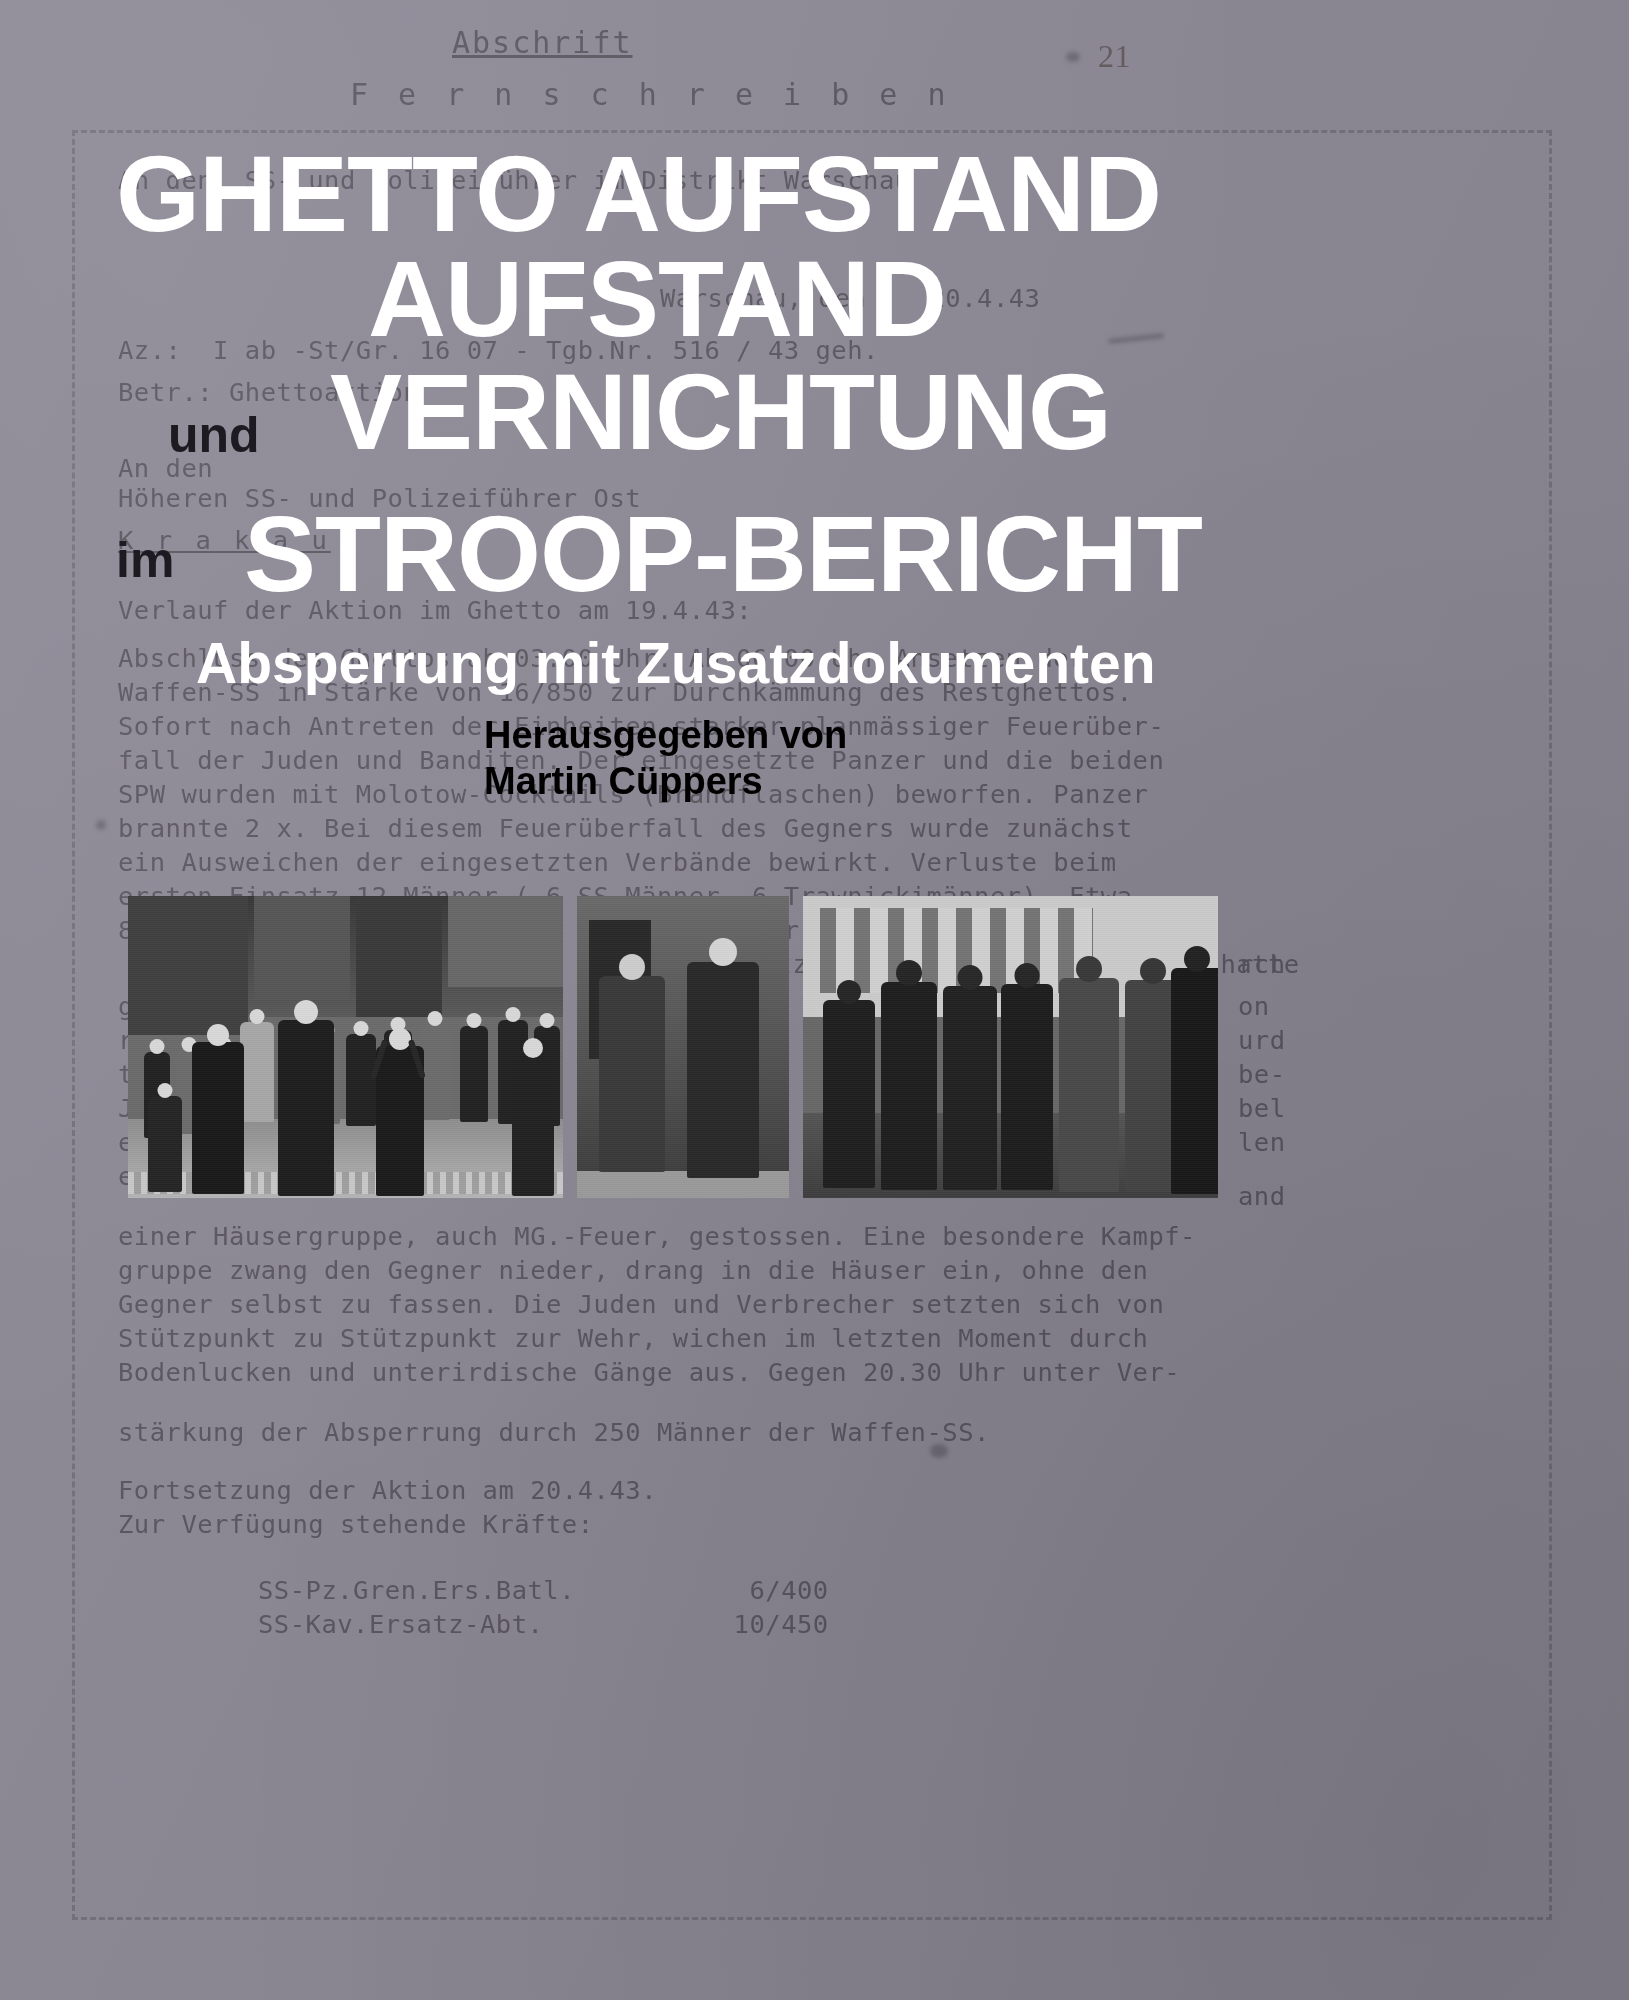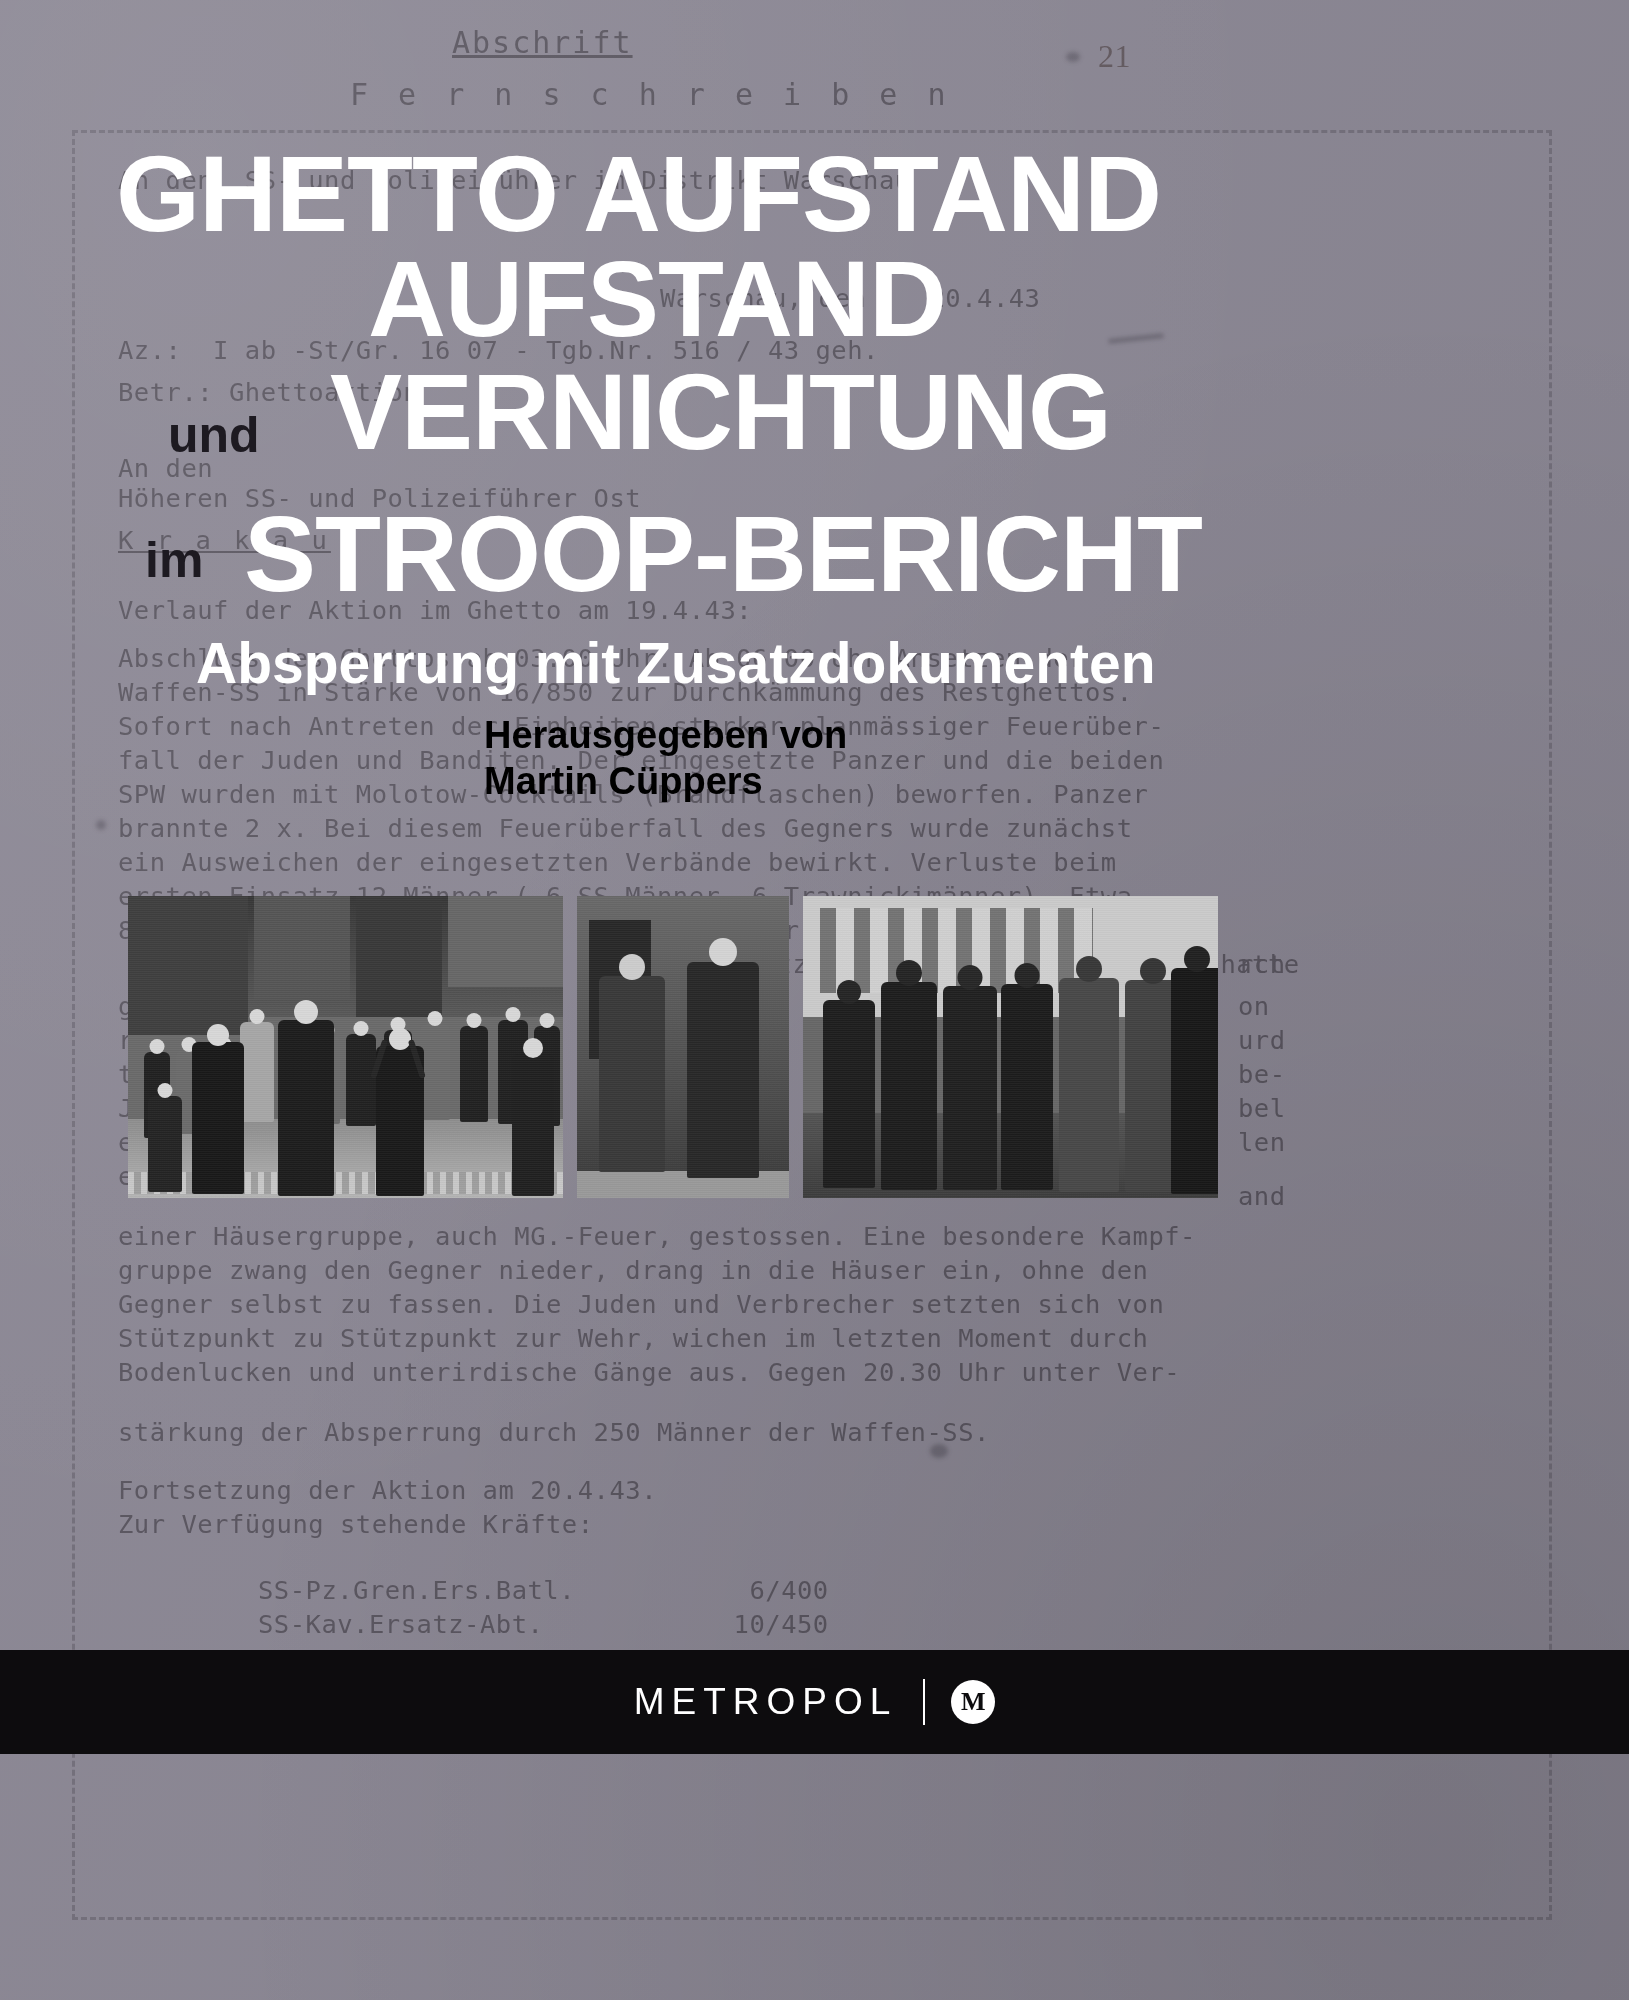"im" .ts-im { left: 145px -> 116px }
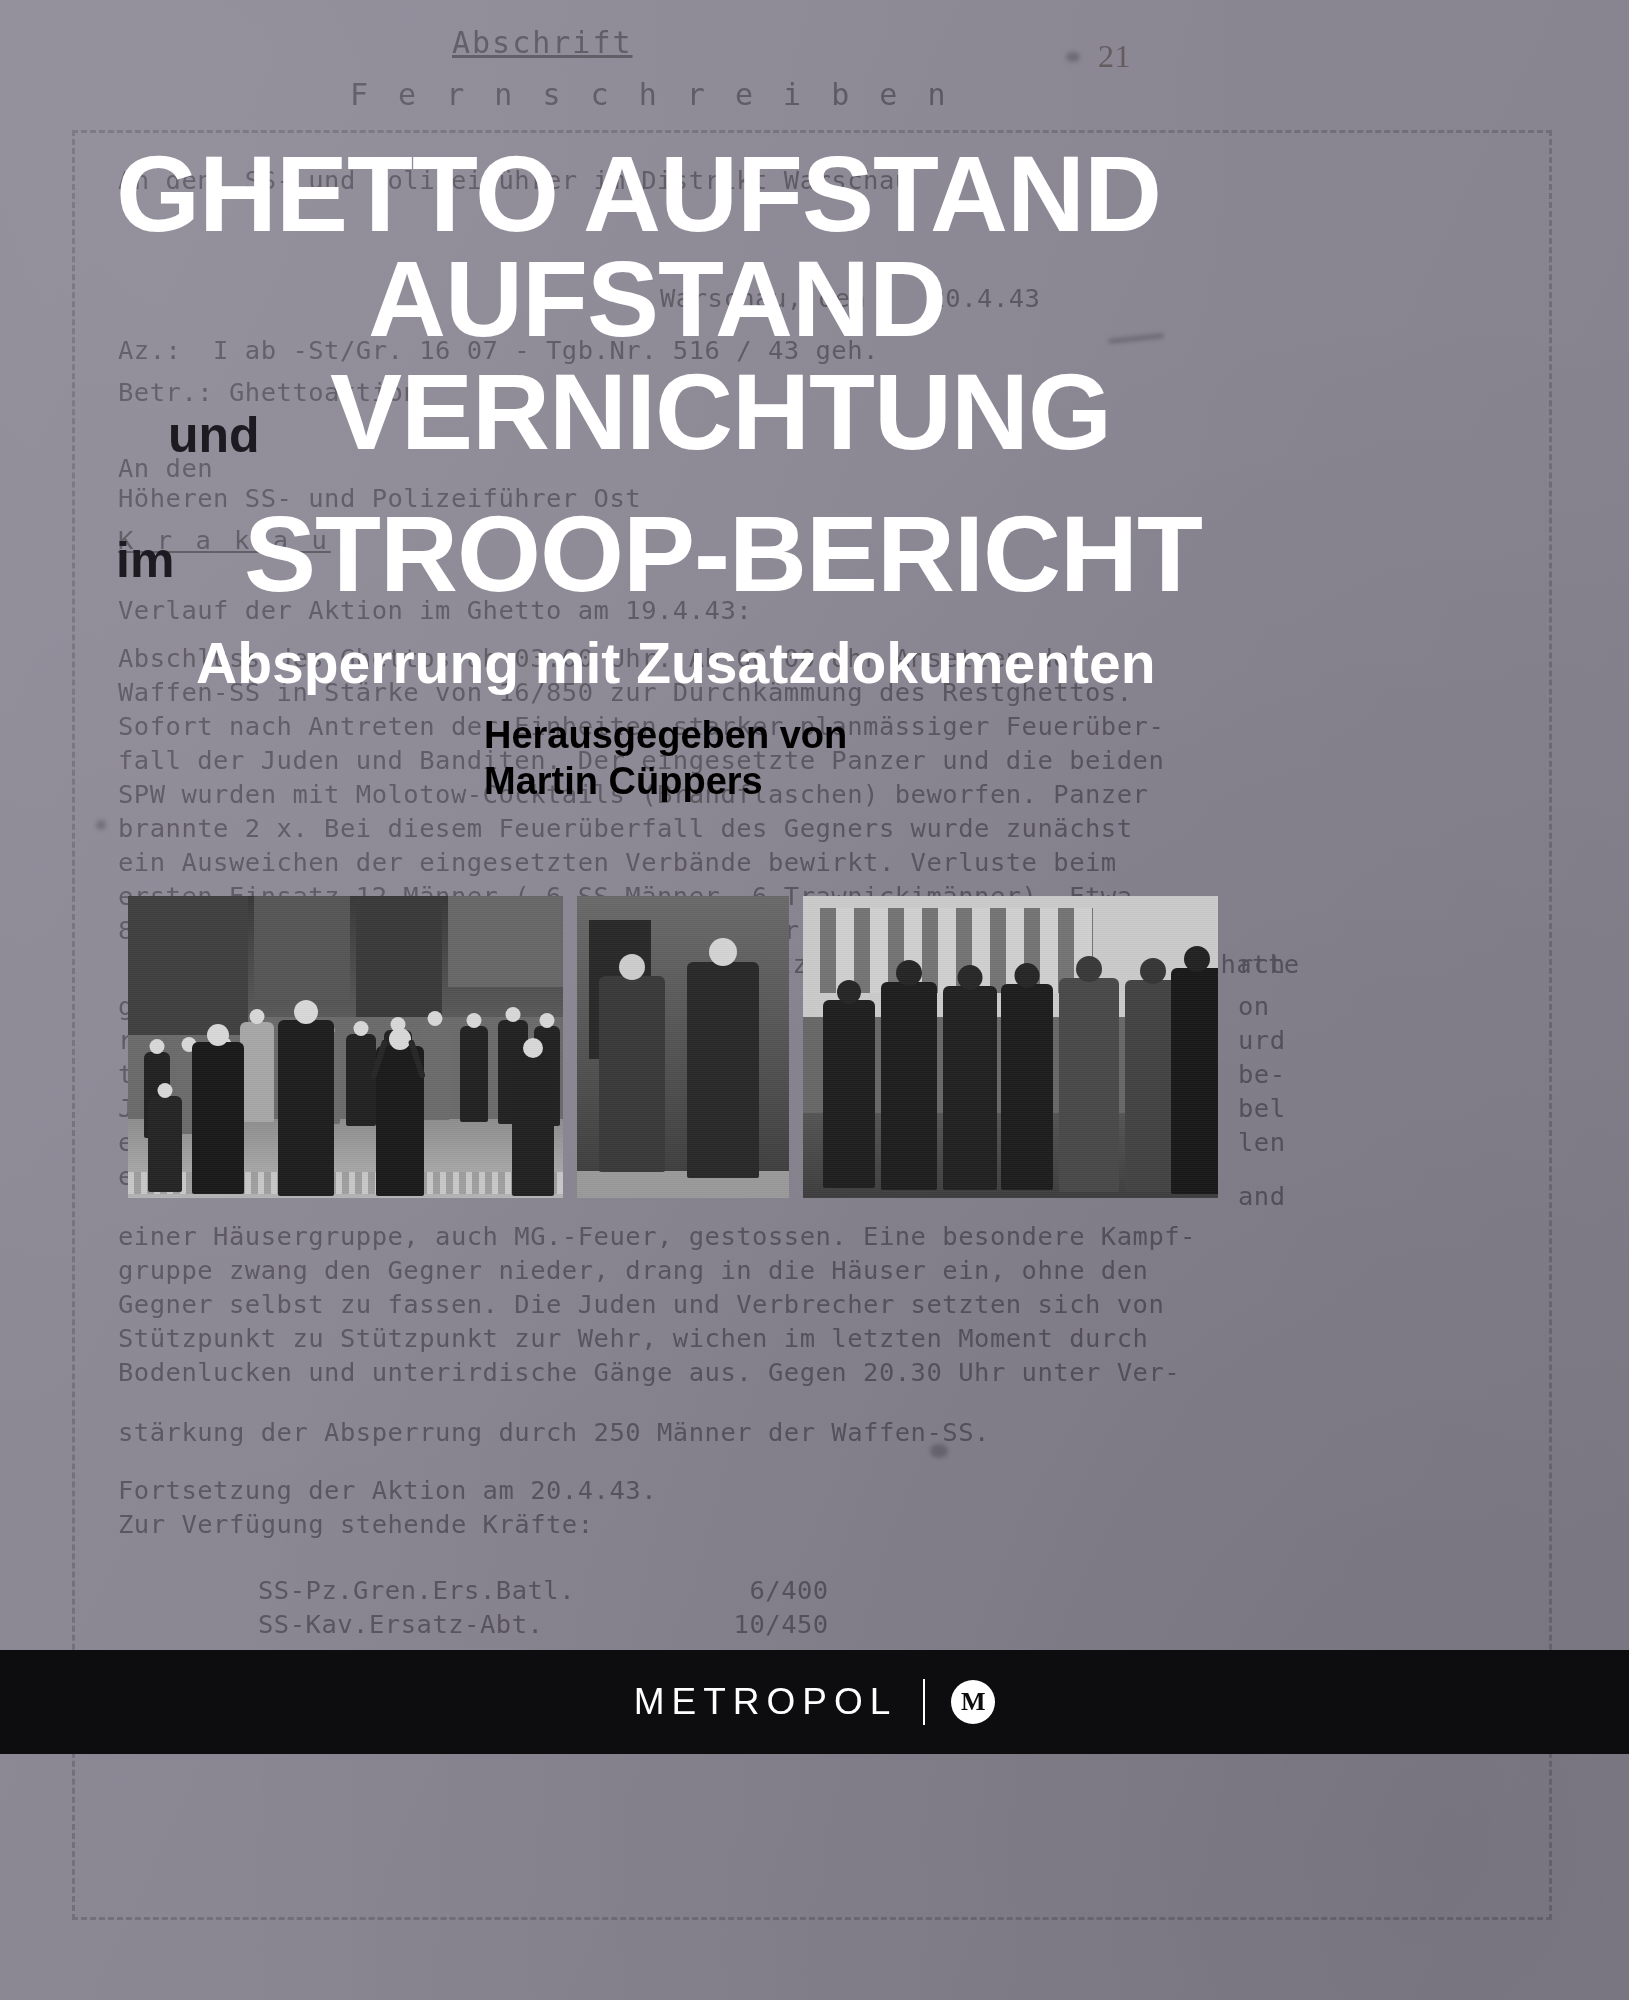"METROPOL" div.pub-bar { html: <div> <div>METROPOL</div> <div></div> <div>M</div> </div> -> none }
